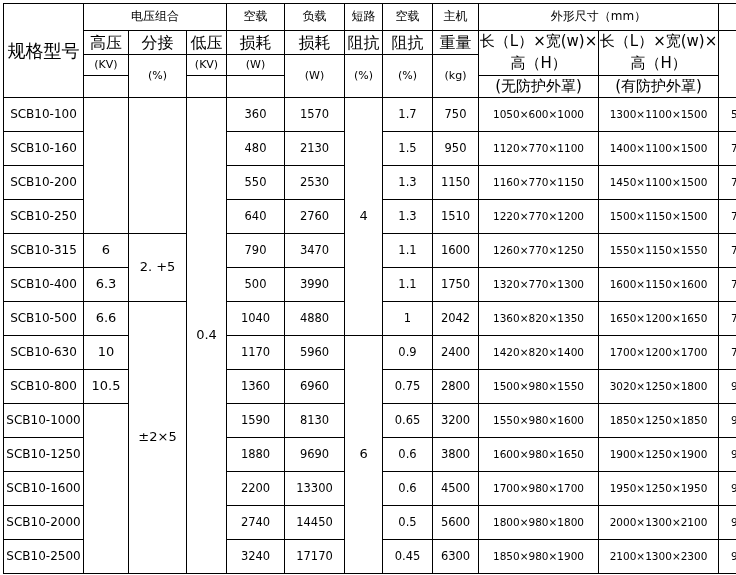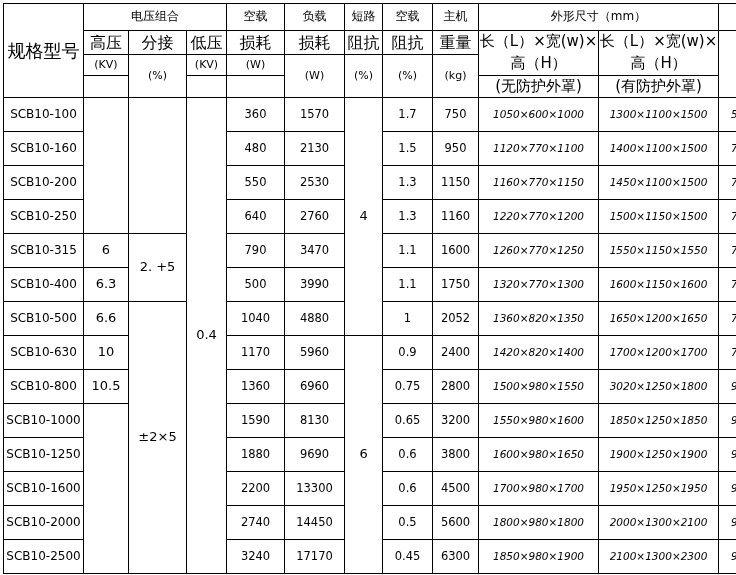"1050×600×1000" .dim-cell { font-style: italic -> none }
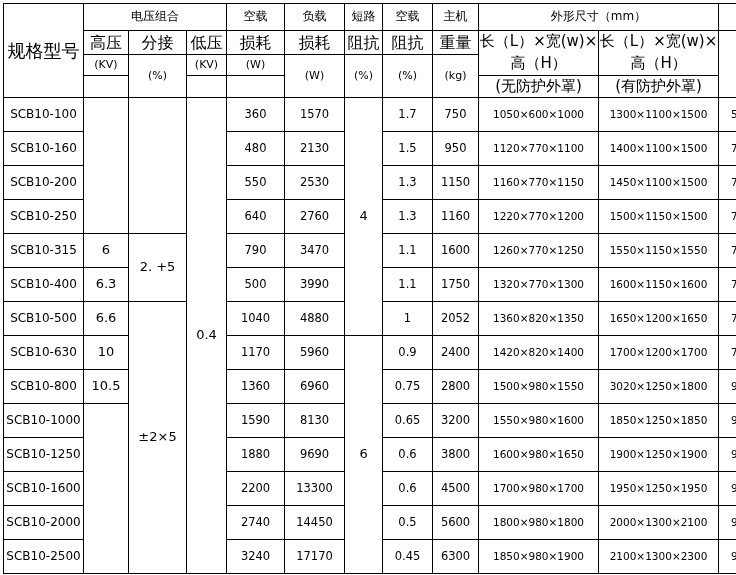"1160" td.data-cell { text: 1160 -> 1510 }
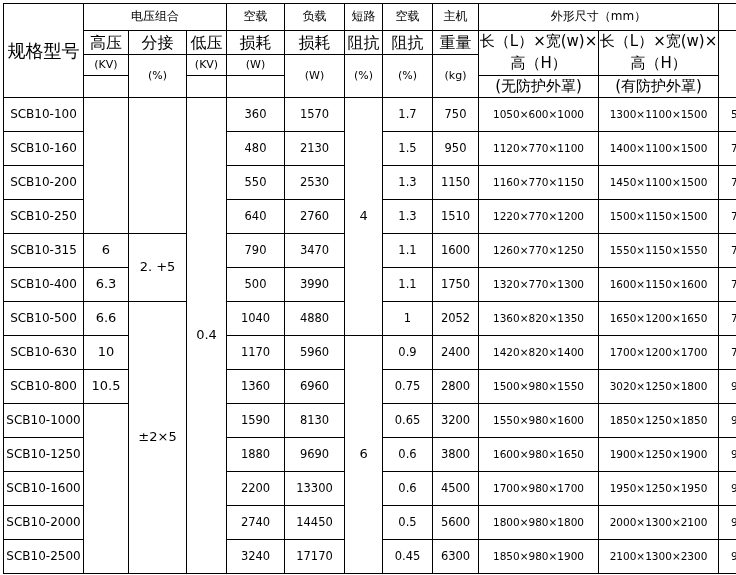"2052" td.data-cell { text: 2052 -> 2042 }
